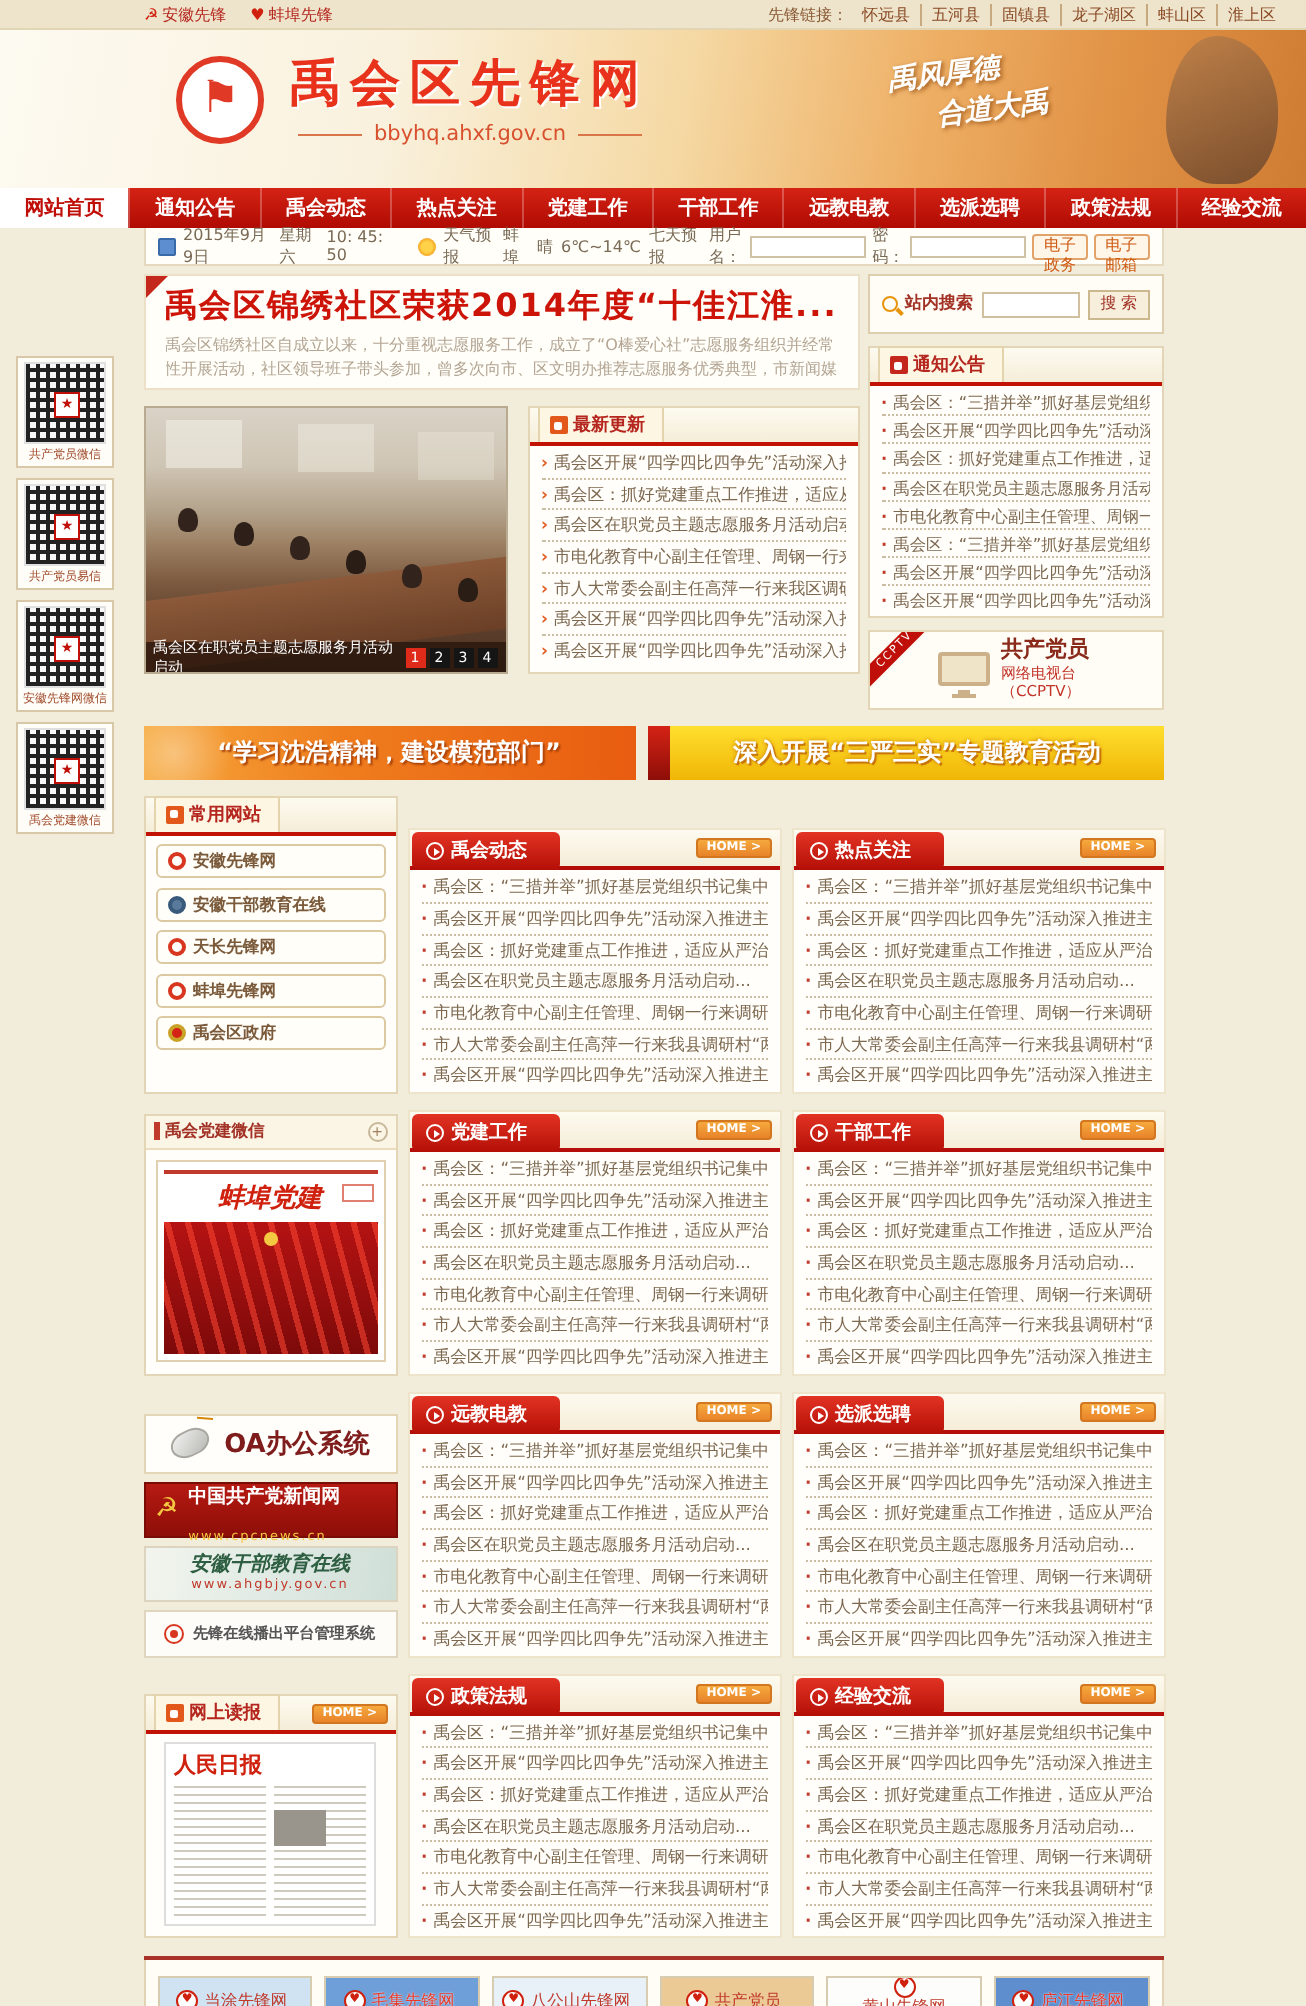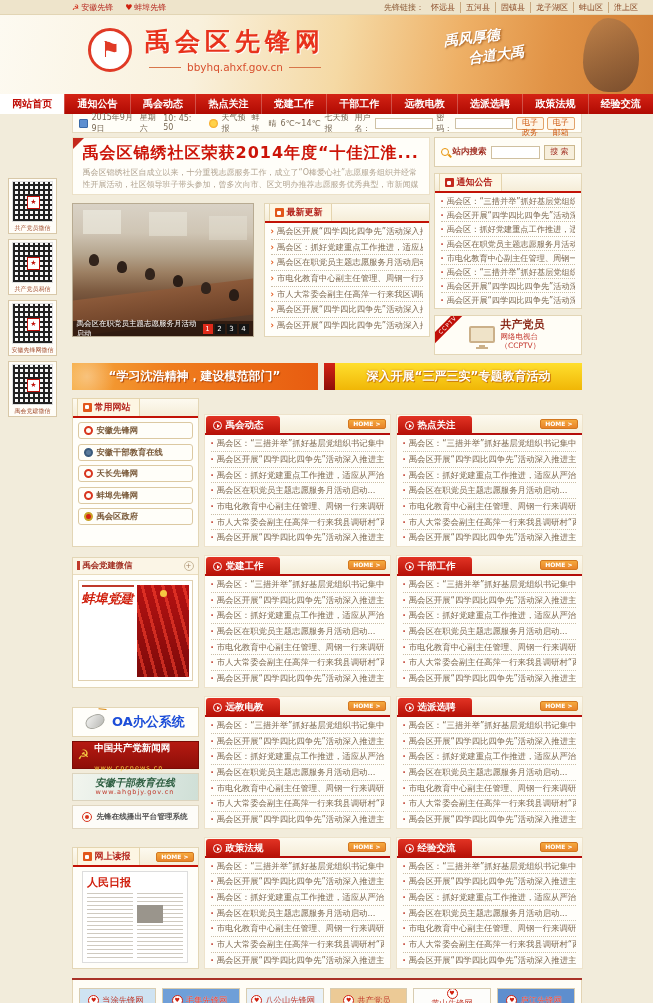"蚌埠党建" .magcover { flex-direction: row -> column }
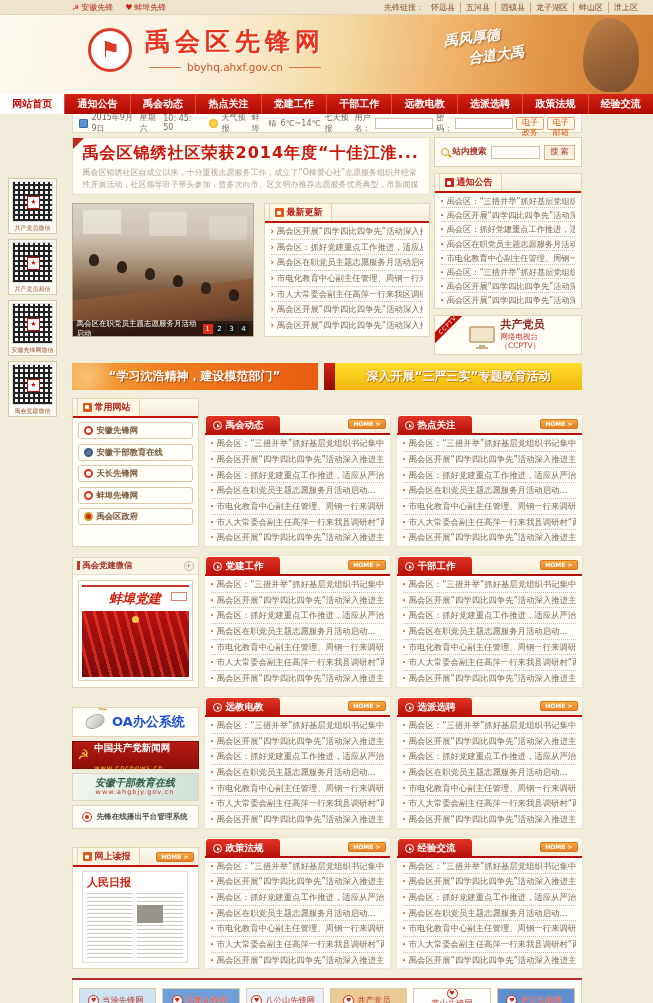"OA办公系统" .oatext { color: #1d4ed8 -> #7f1d1d }
